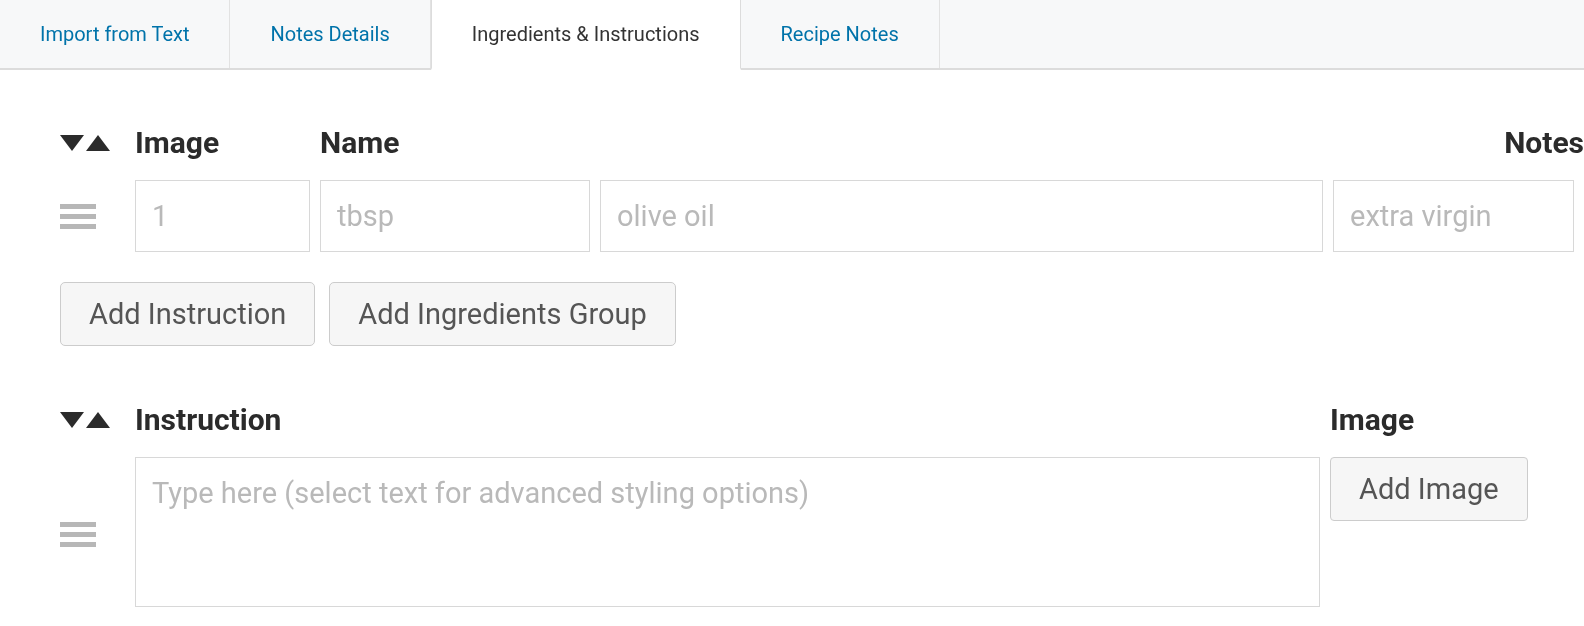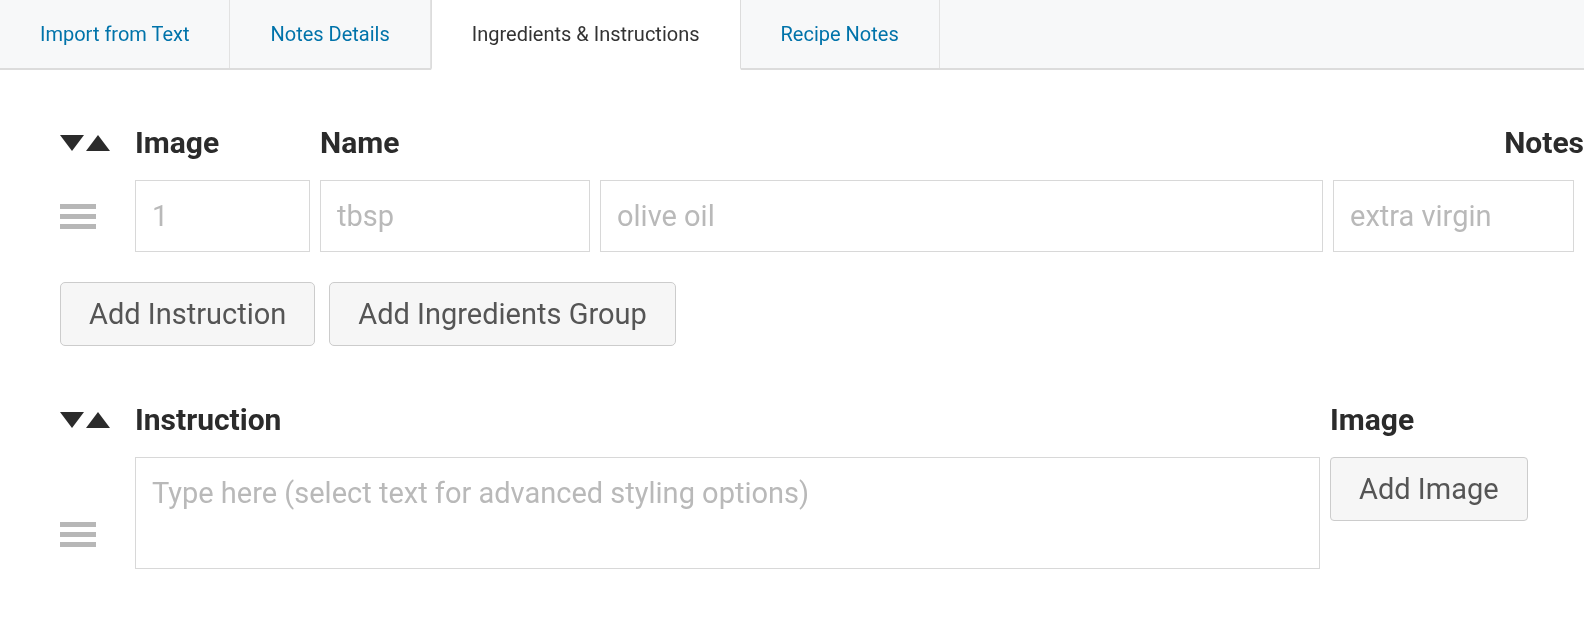"Type here (select text for" textarea { height: 112px -> 150px }
